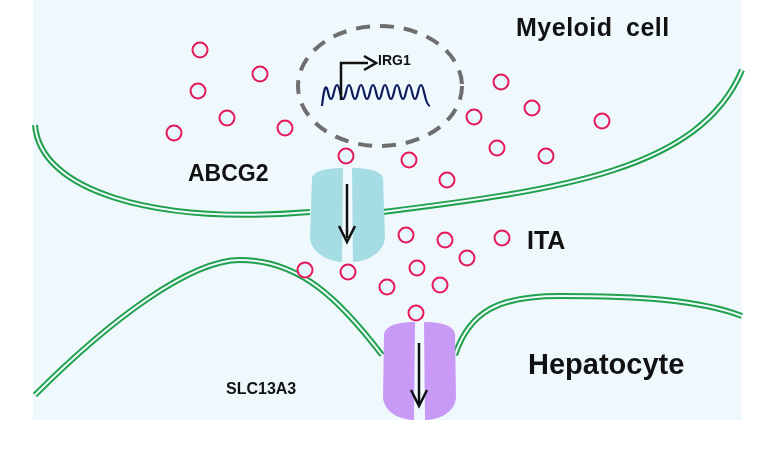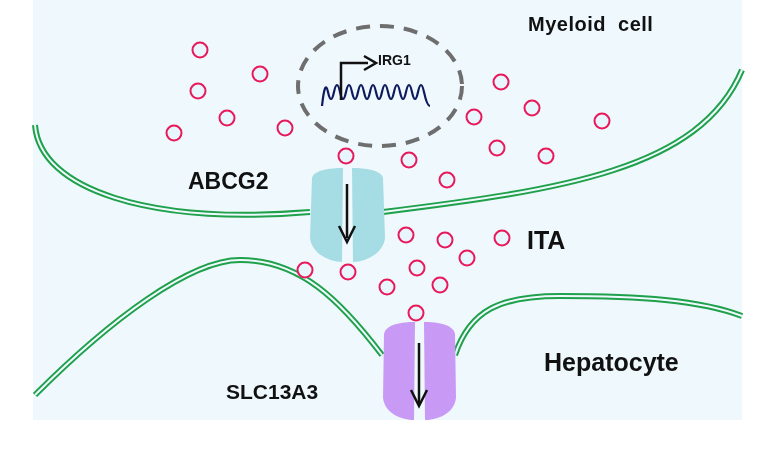"Myeloid cell" #lbl-myeloid { font-size: 20px -> 25px; left: 528px -> 516px }
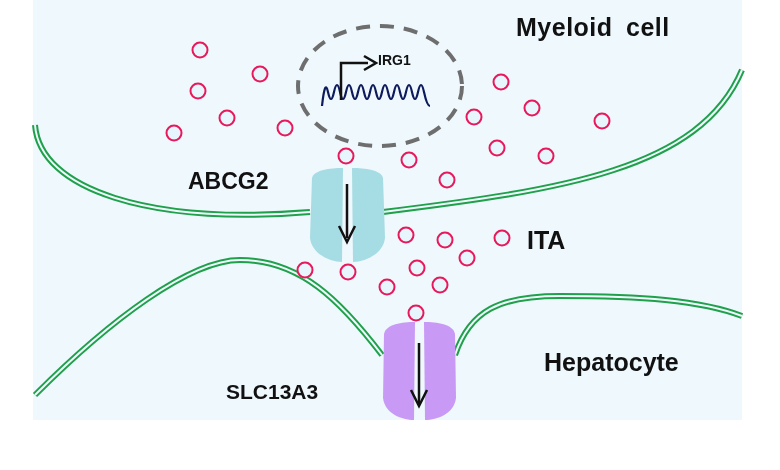"ABCG2" #lbl-abcg2 { top: 168px -> 160px }
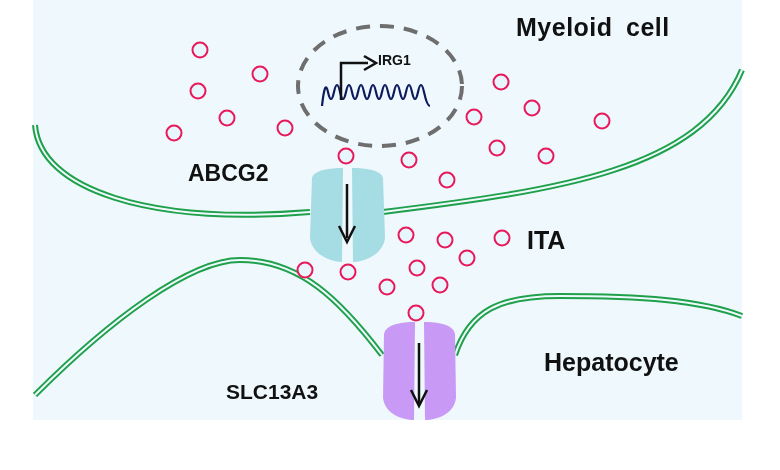"Hepatocyte" #lbl-hepato { font-size: 25px -> 29px; left: 544px -> 528px }
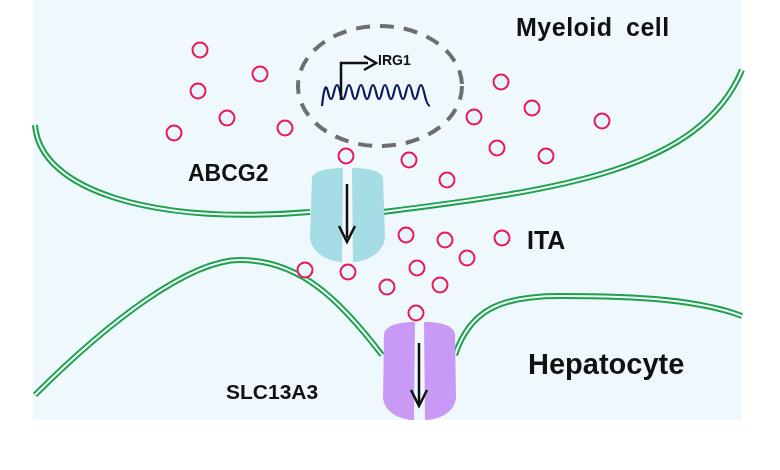"SLC13A3" #lbl-slc { font-size: 21px -> 16px }
